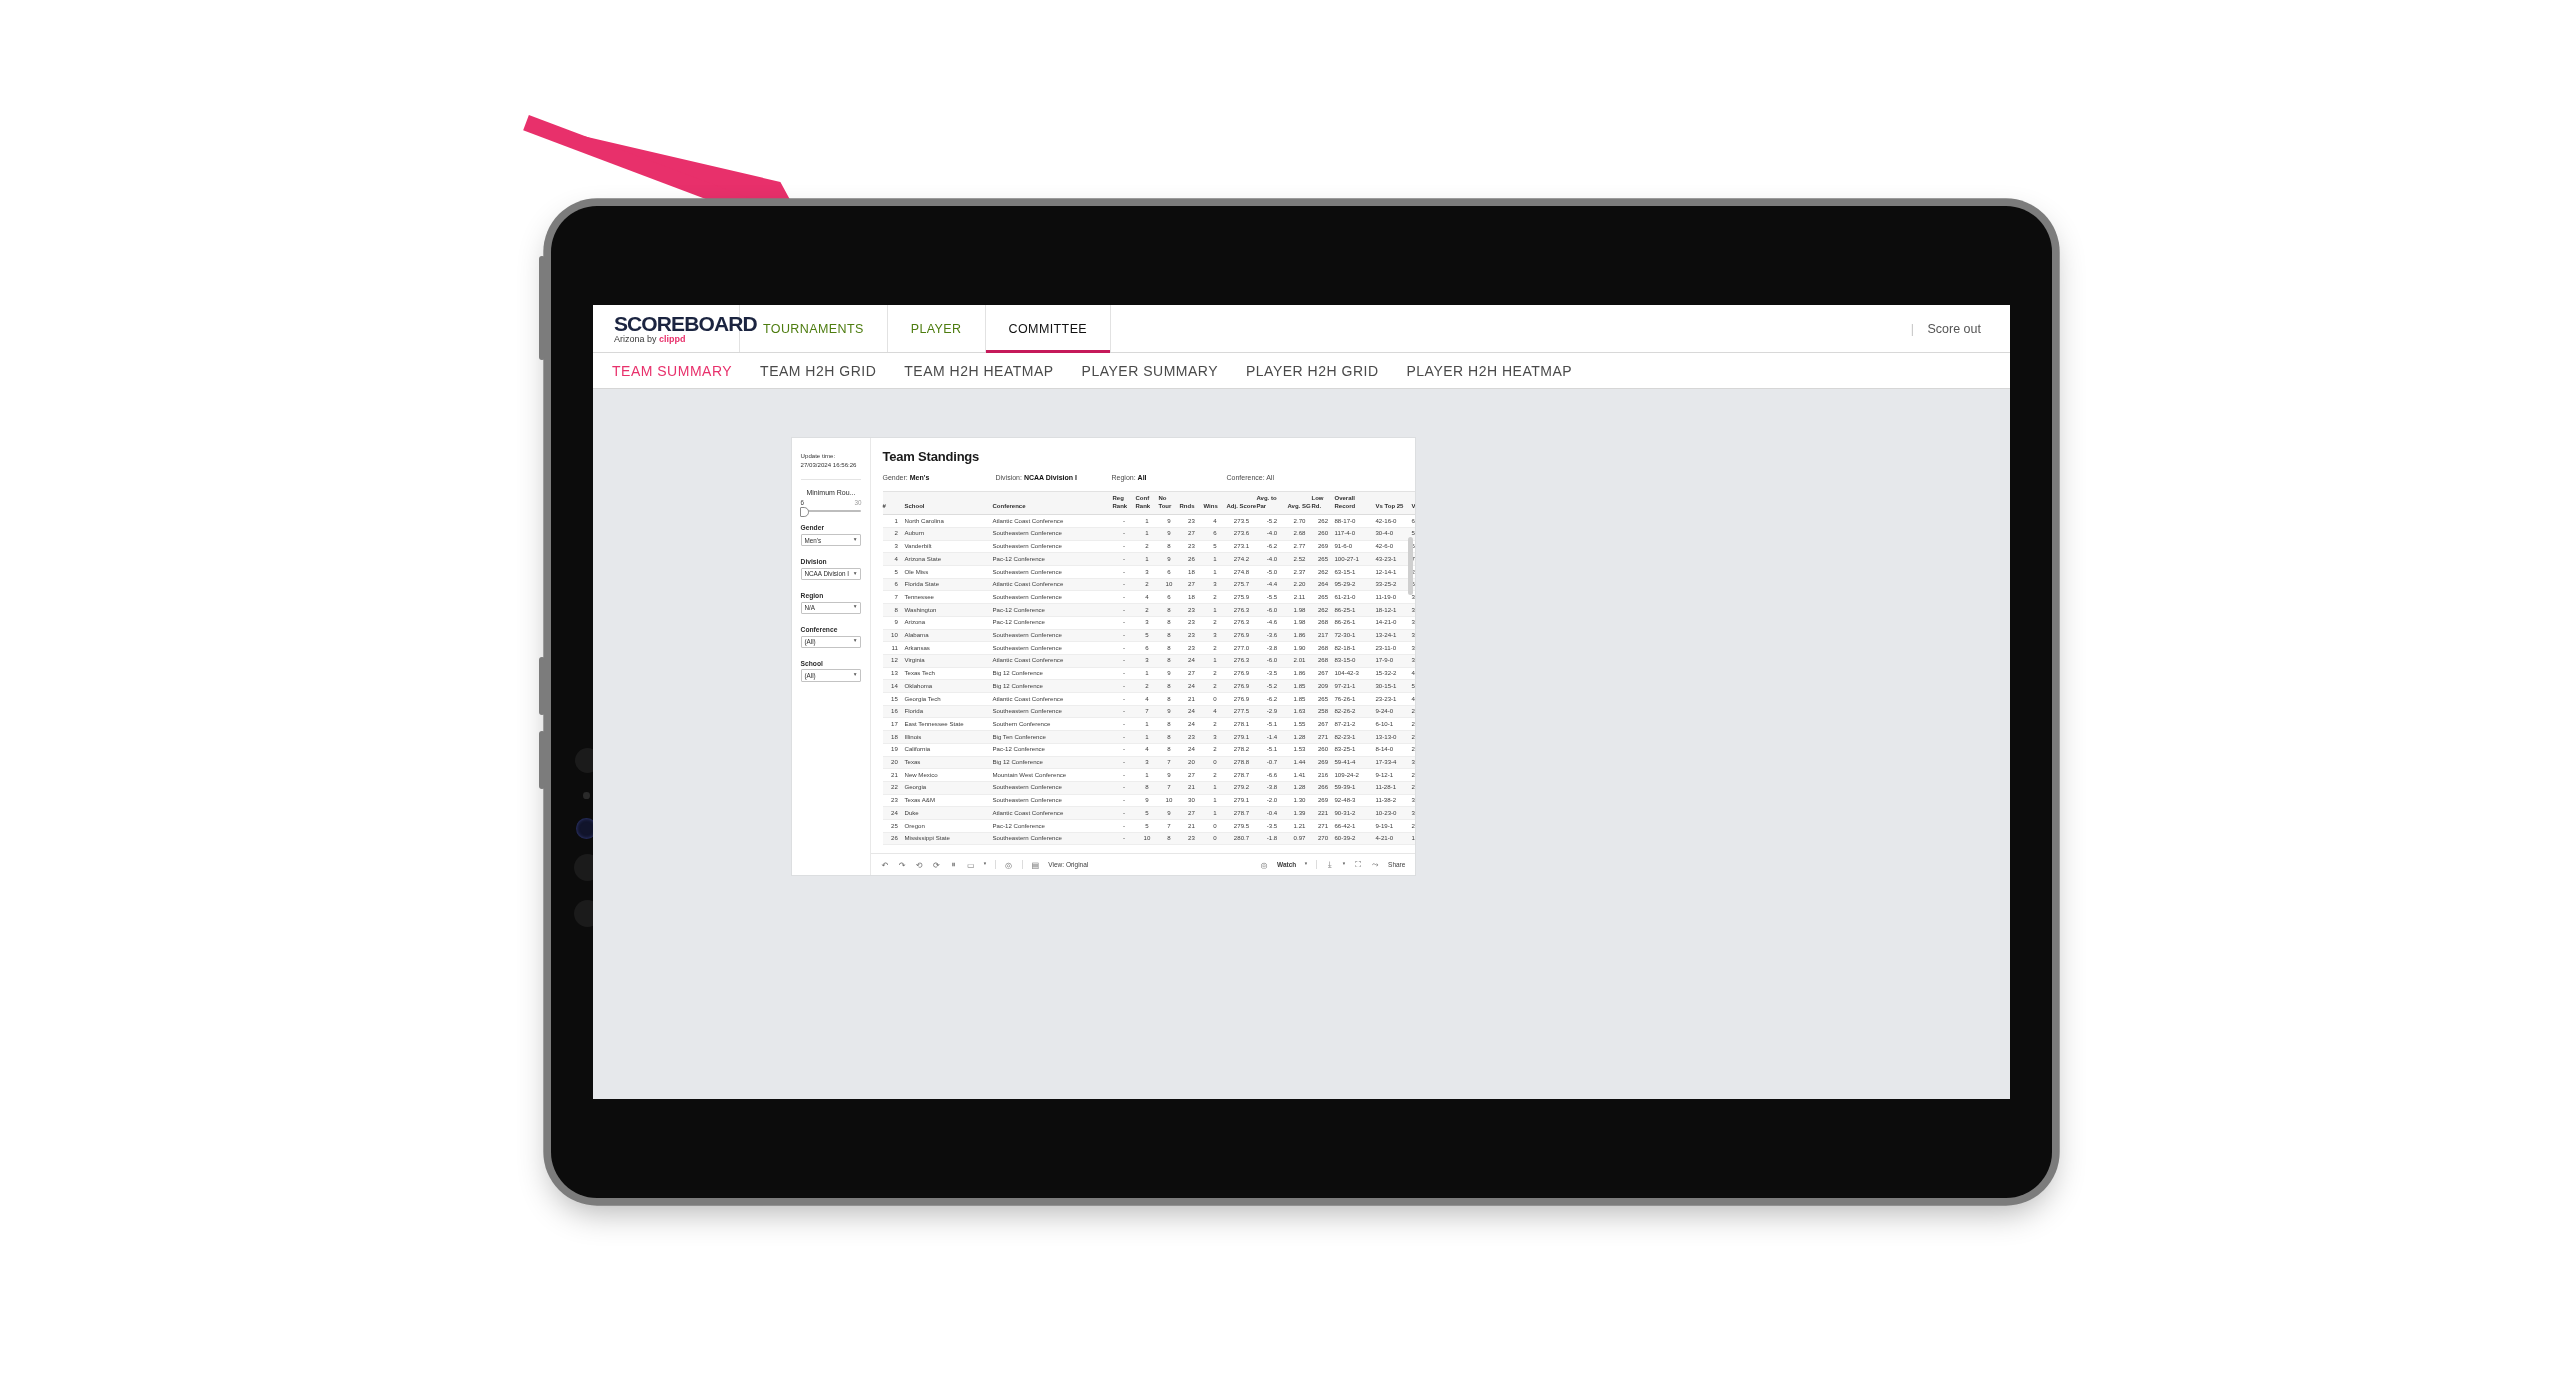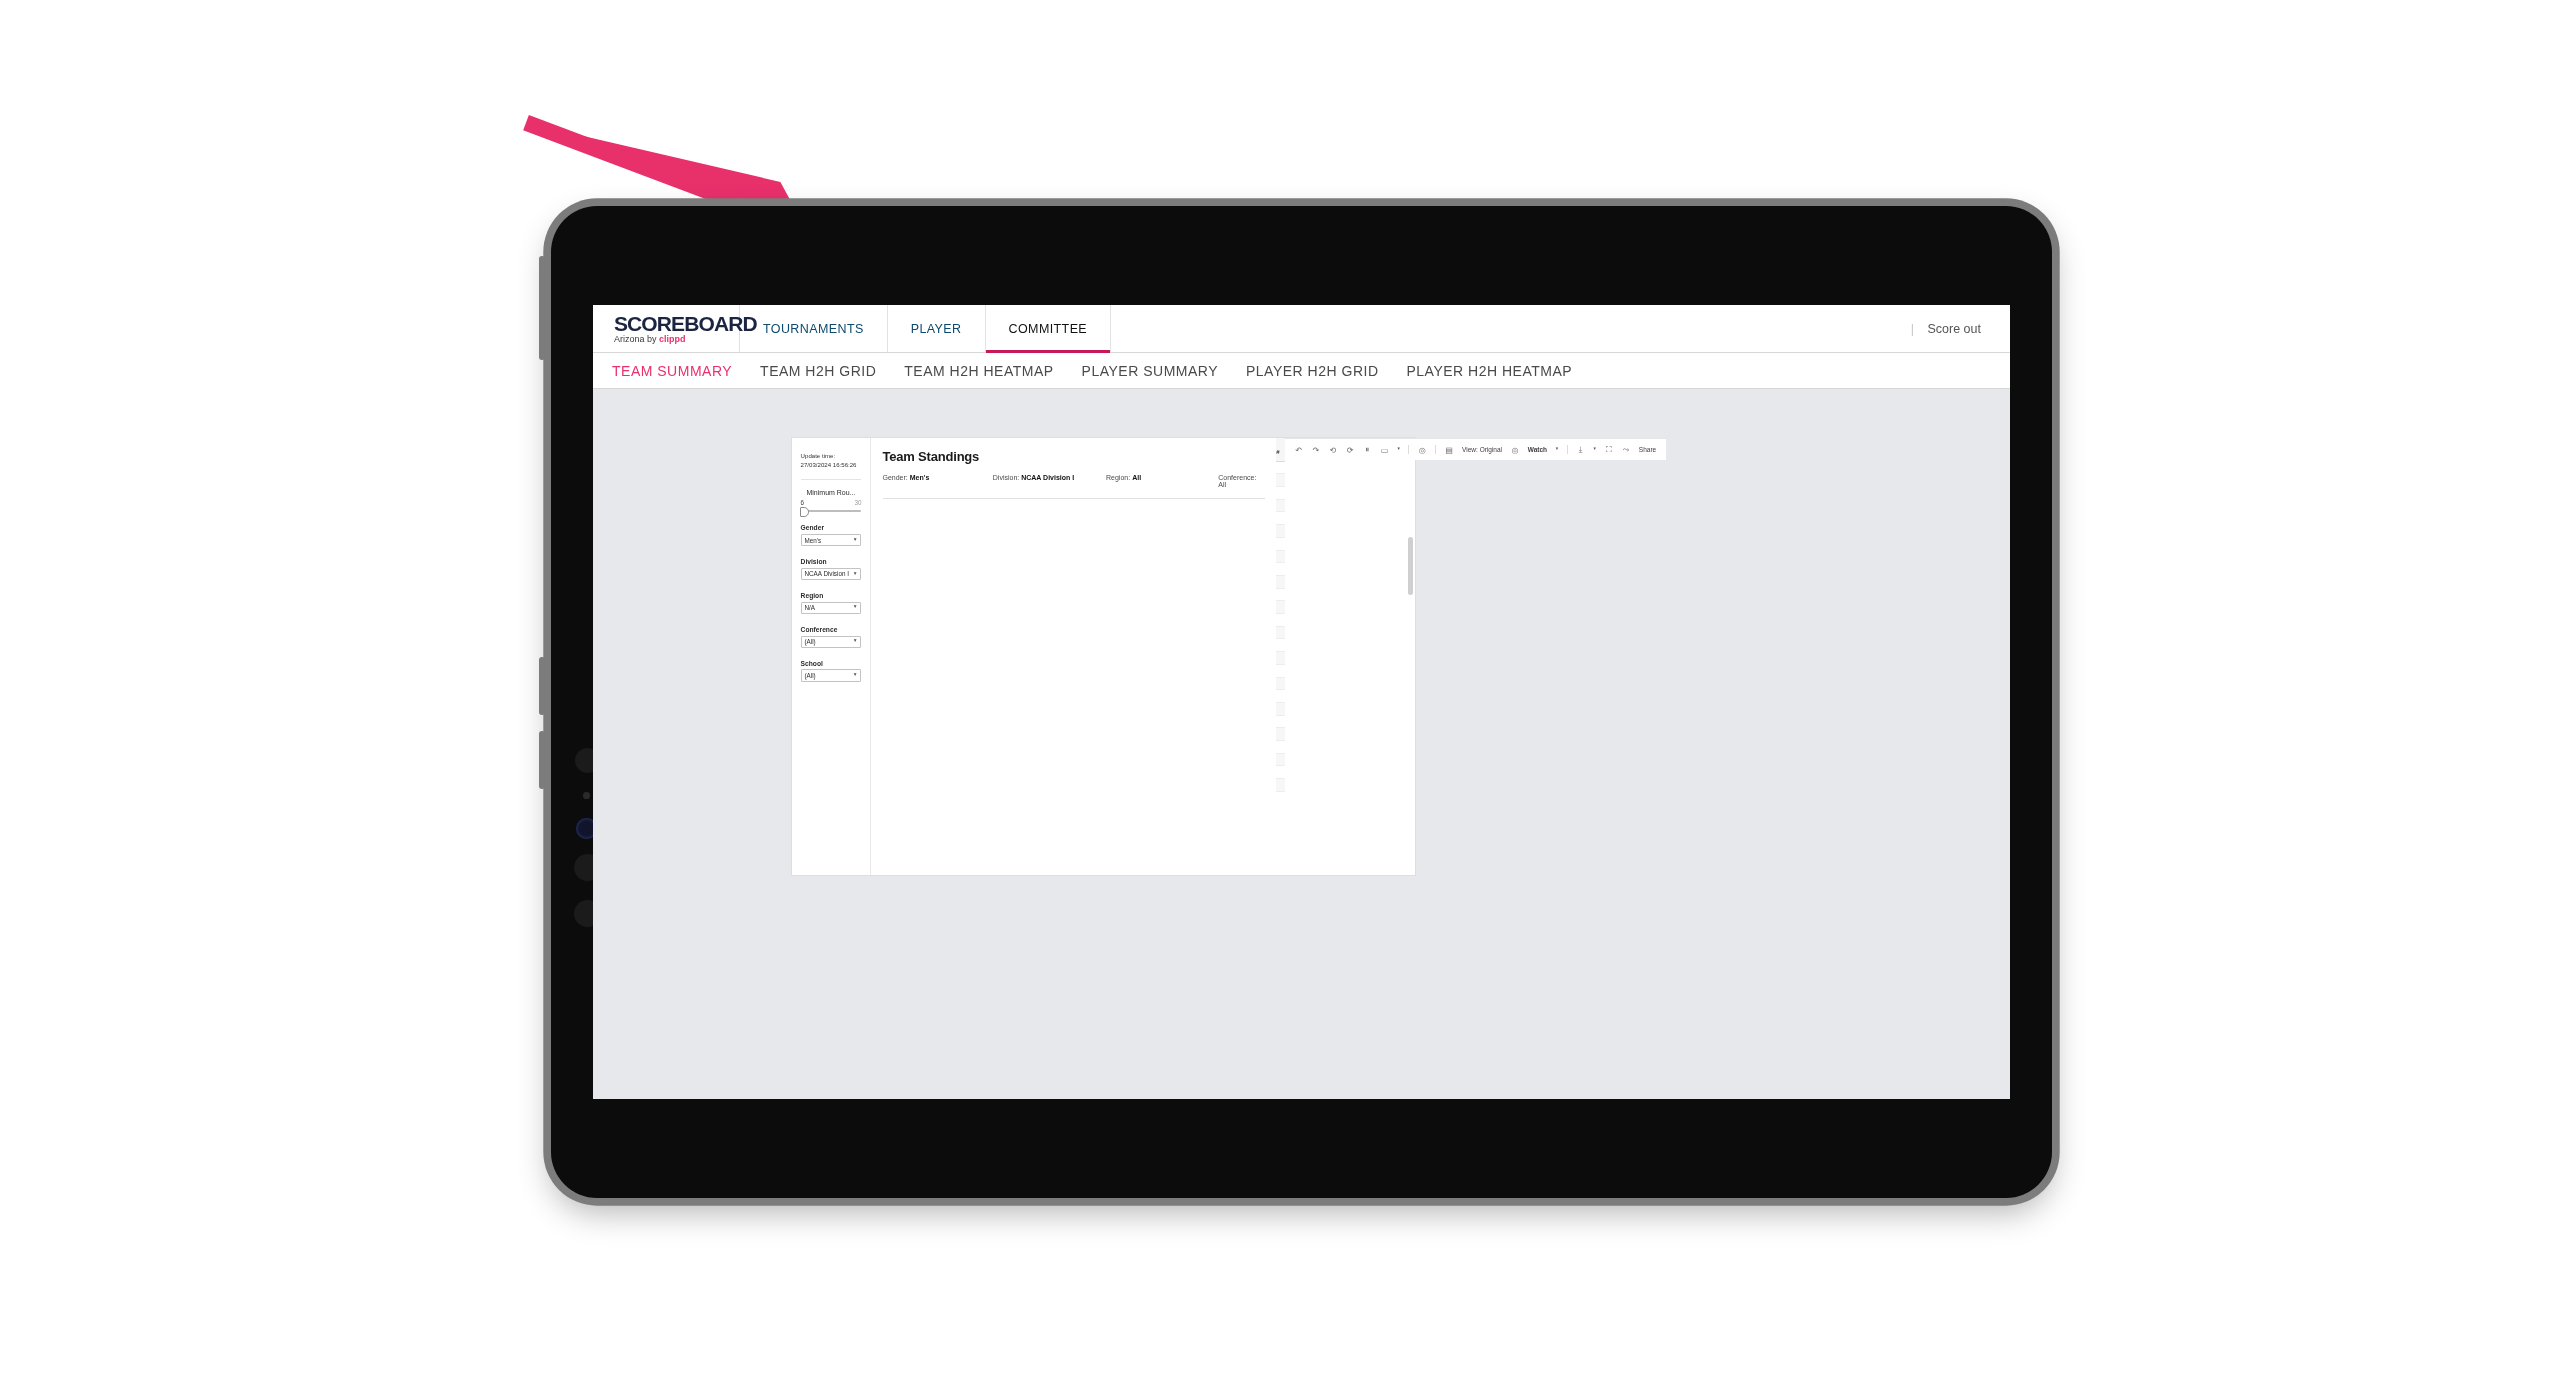"TOURNAMENTS" .nav-tab { color: #0c4a6e -> #4d7c0f }
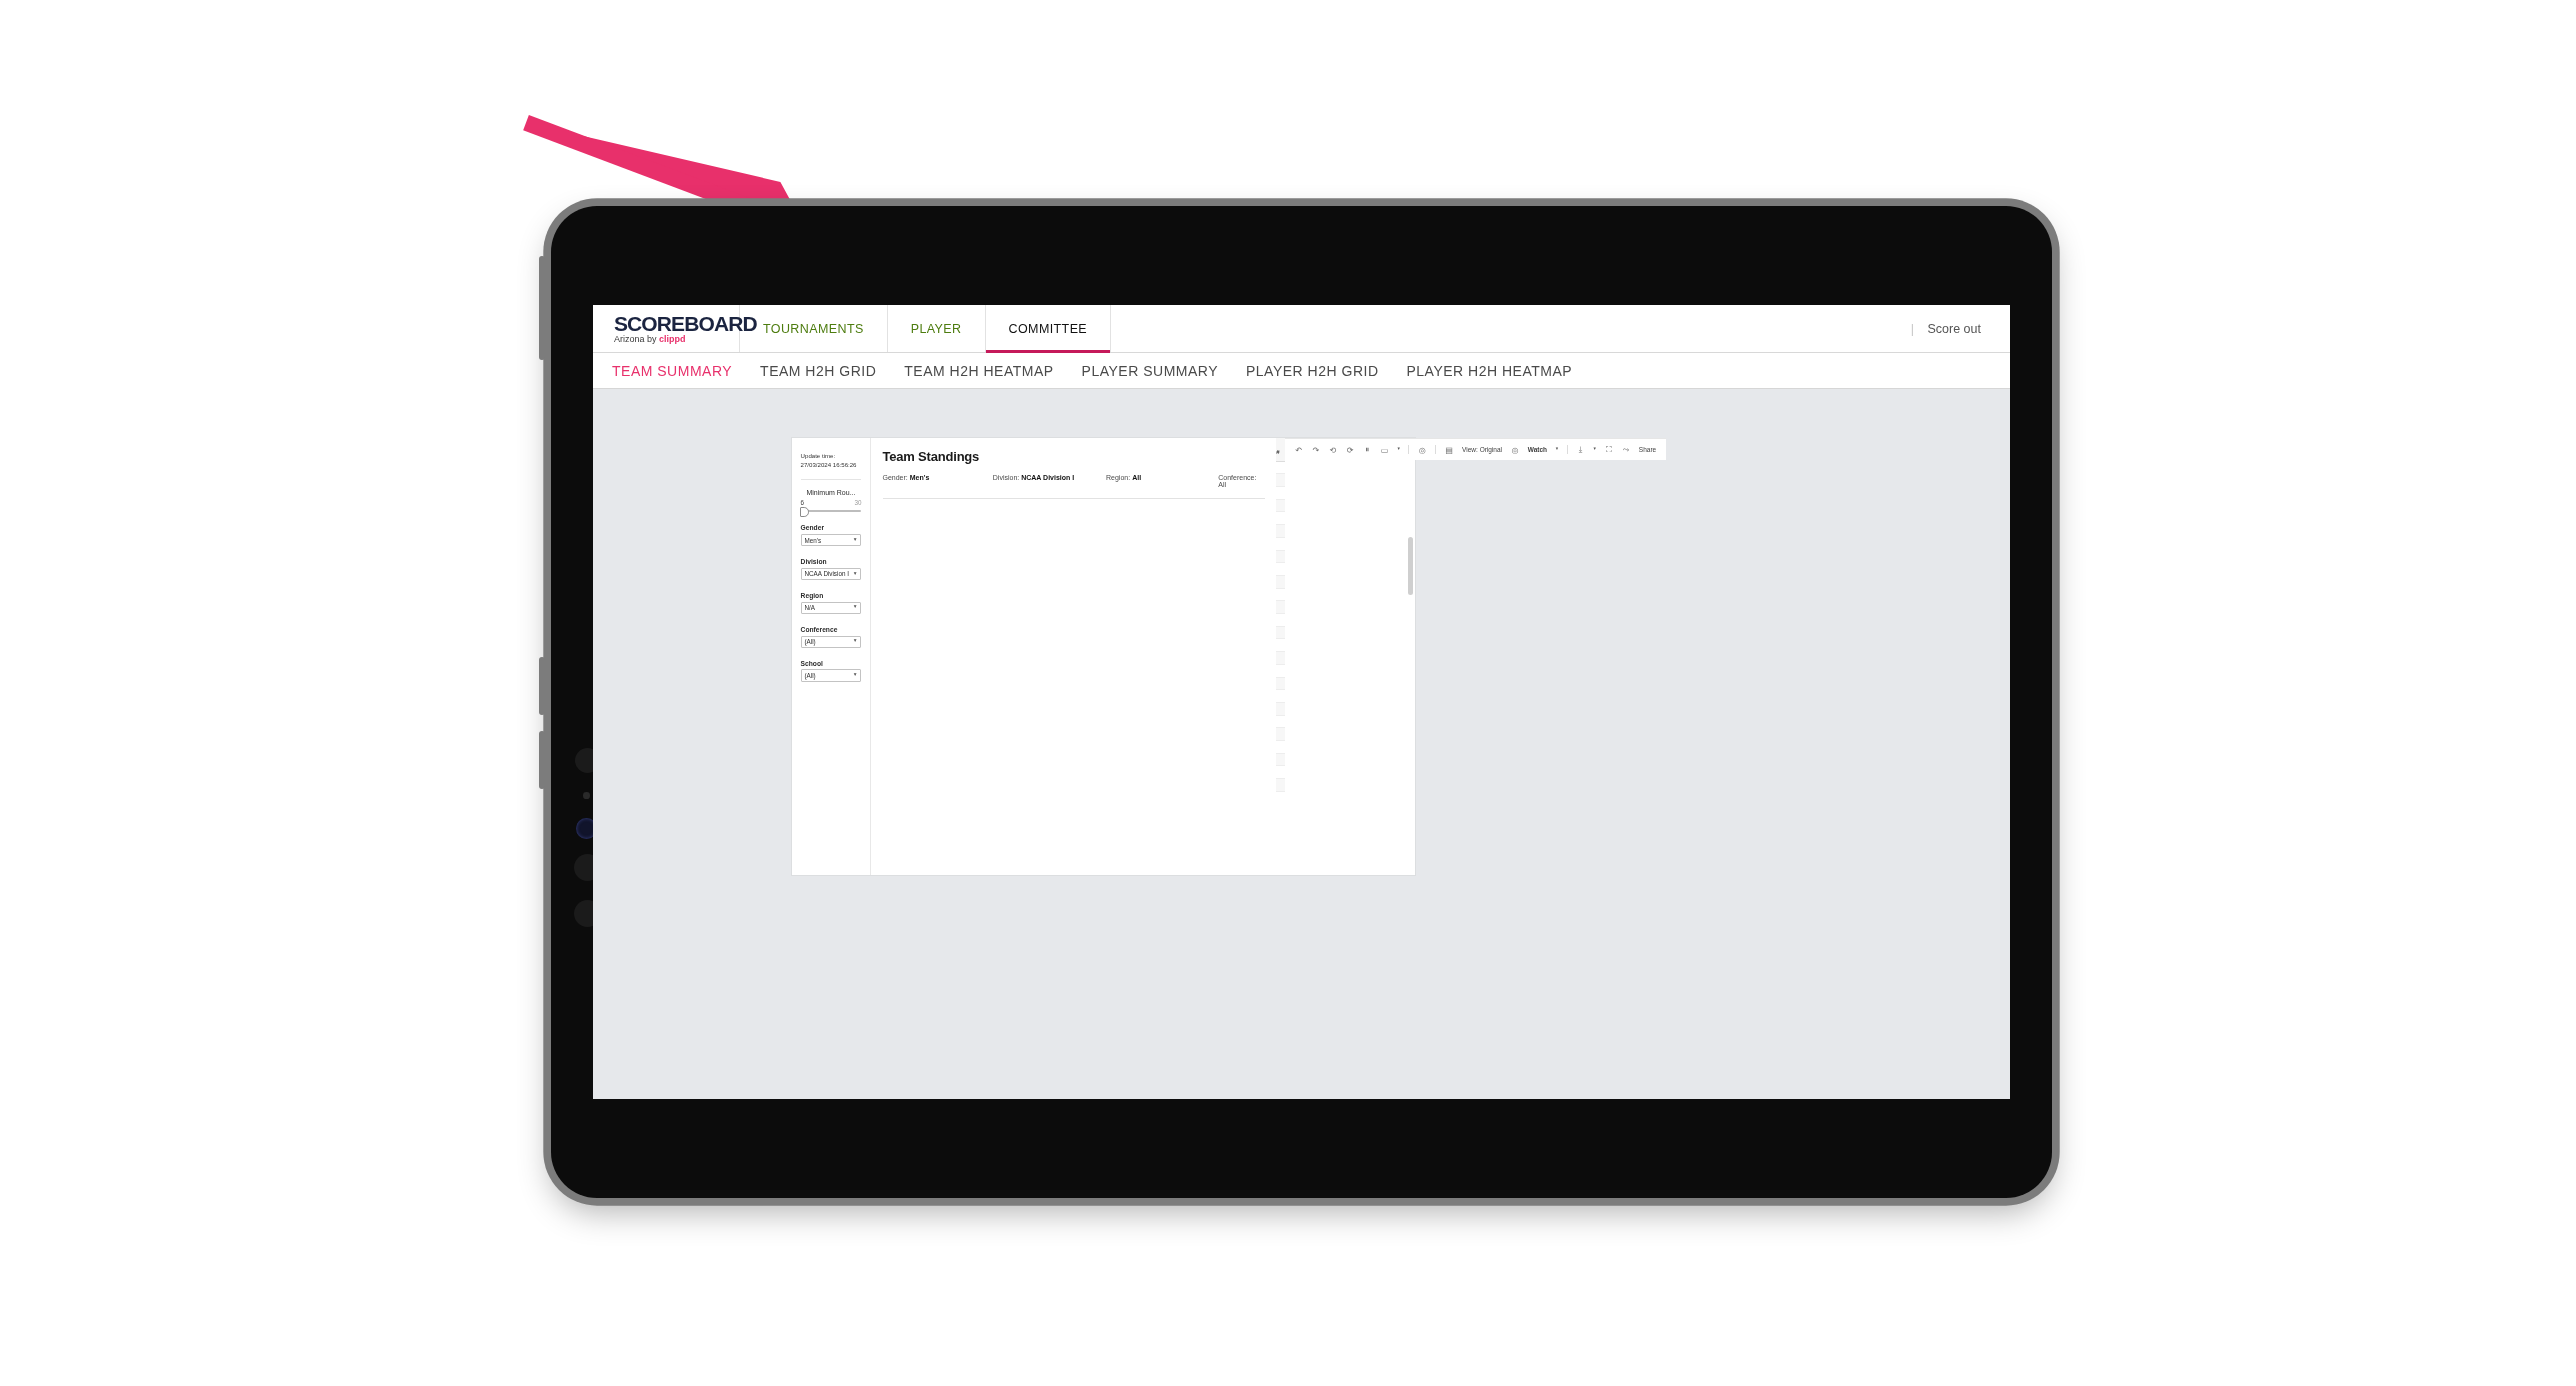"Team Standings" .tbl-wrap { flex-direction: row -> column }
